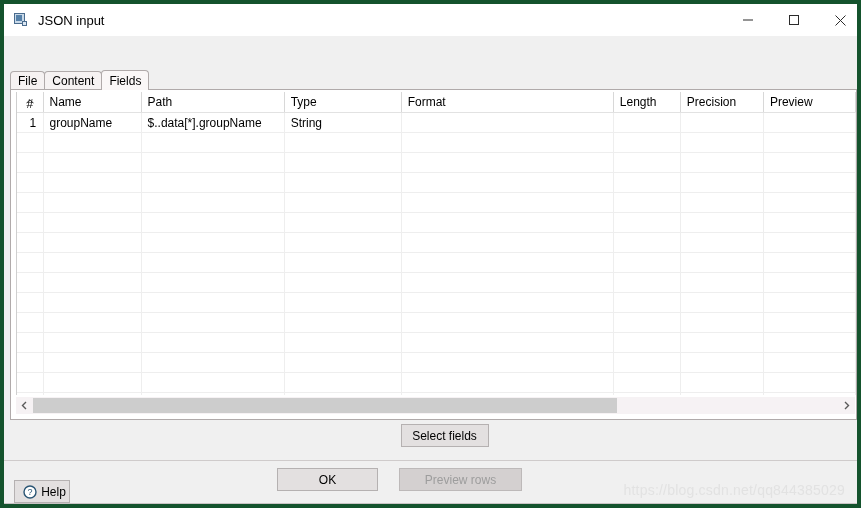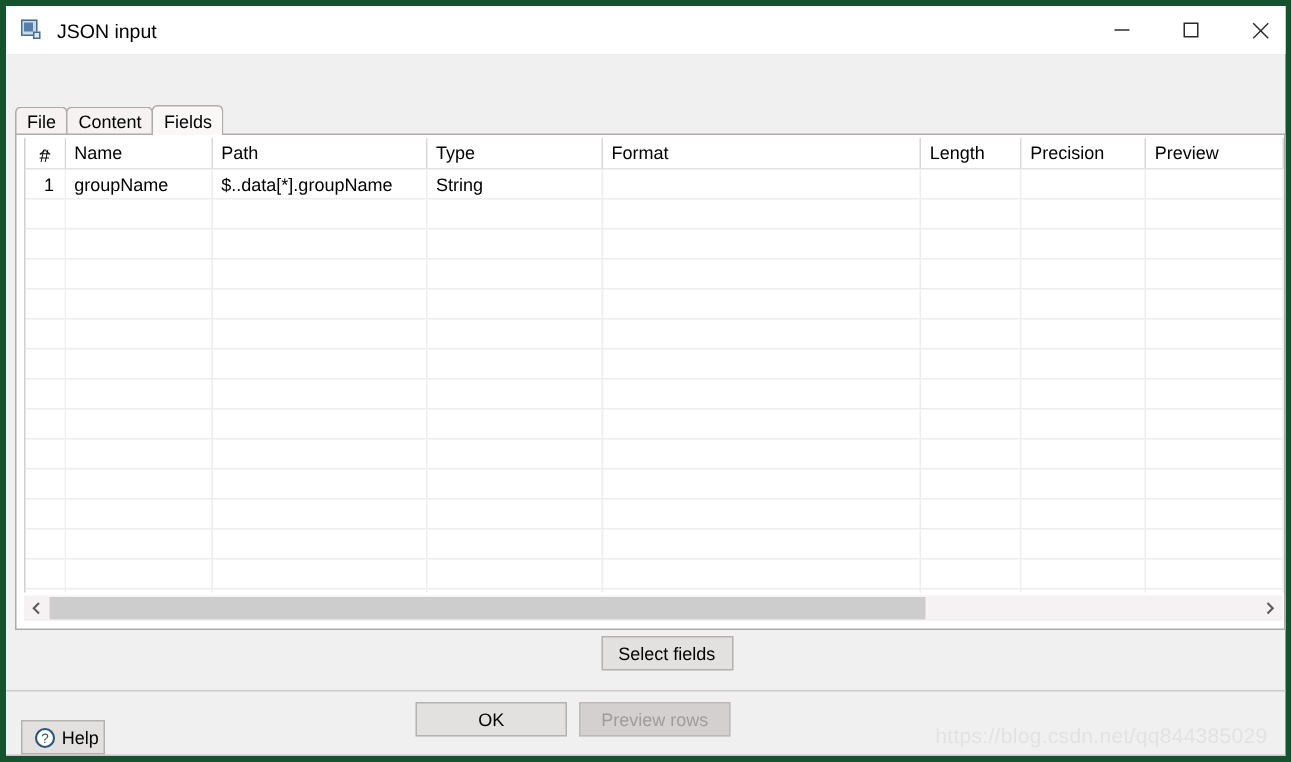"Preview rows" .btn-preview { left: 382px -> 395px; width: 101px -> 123px }
